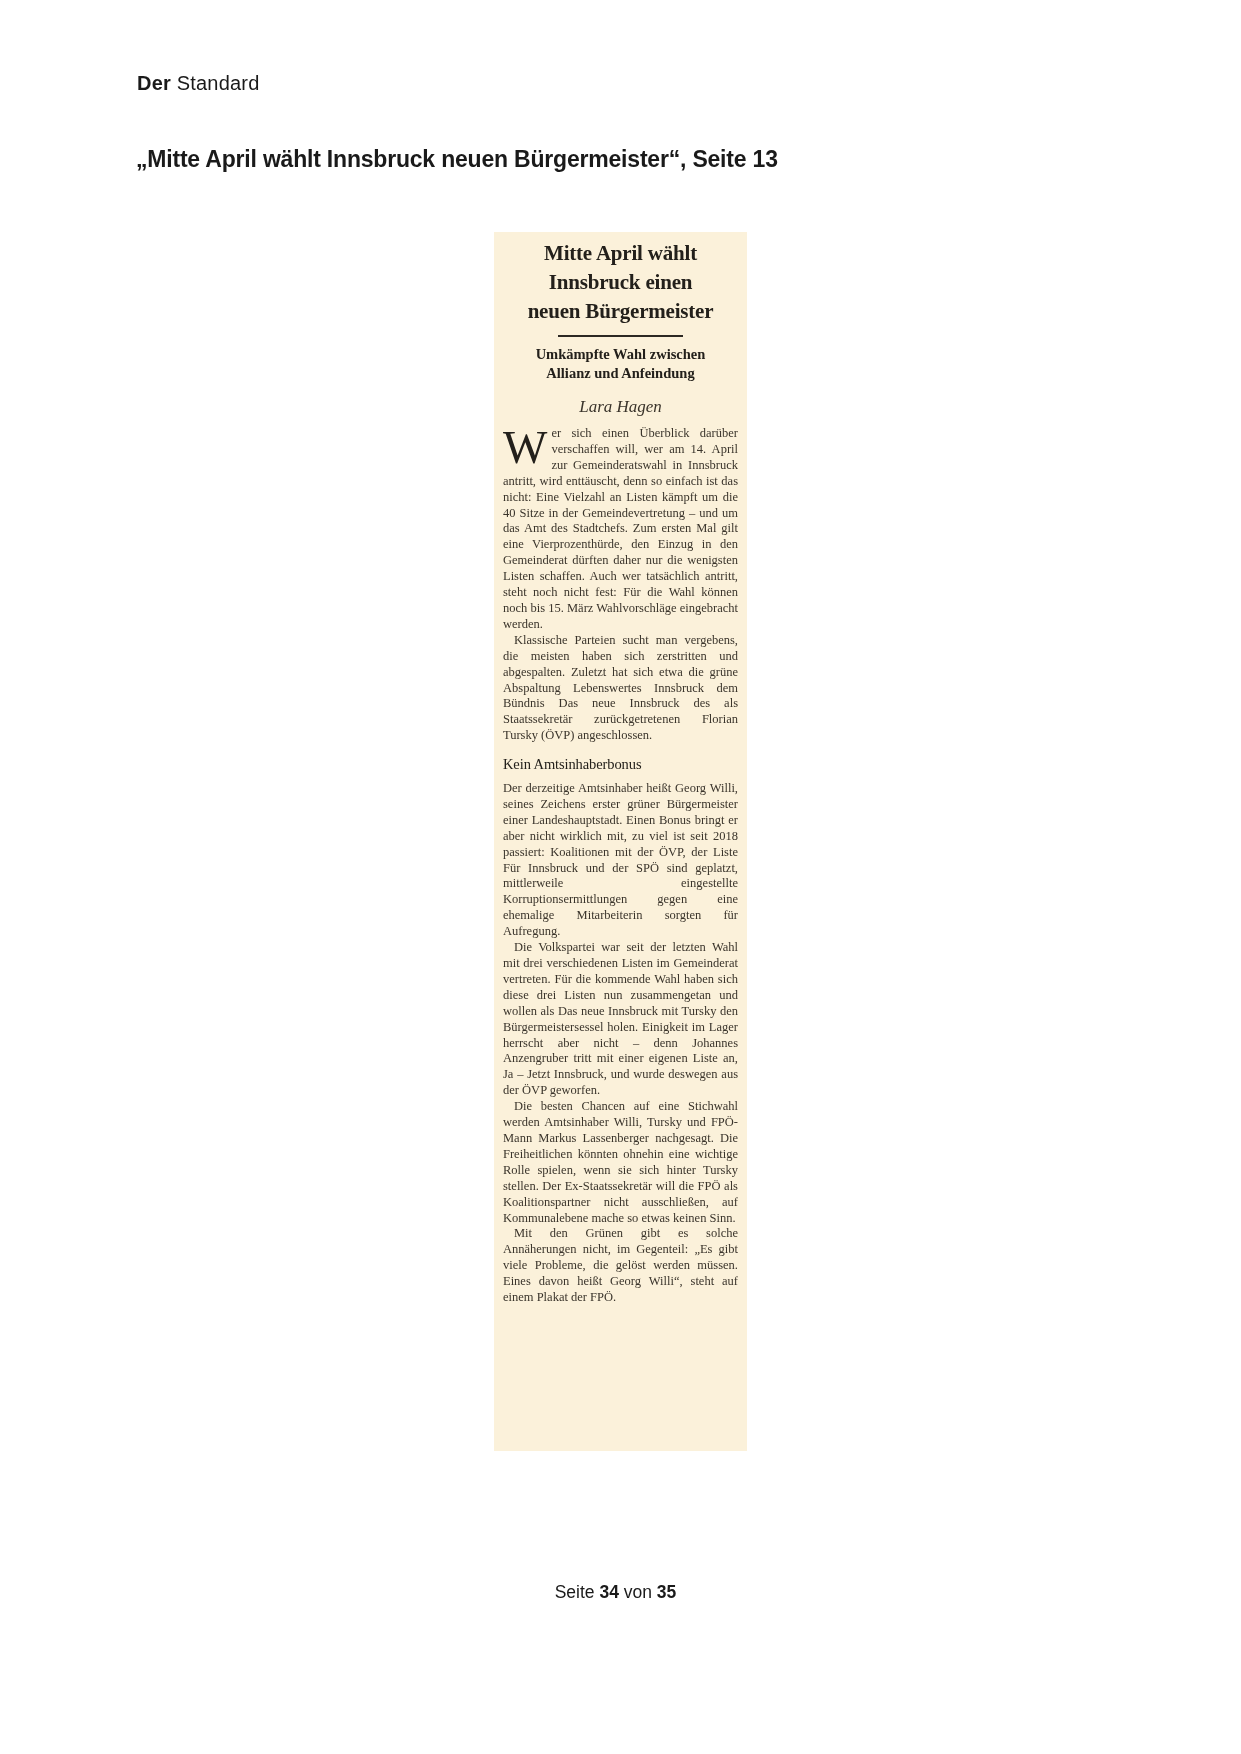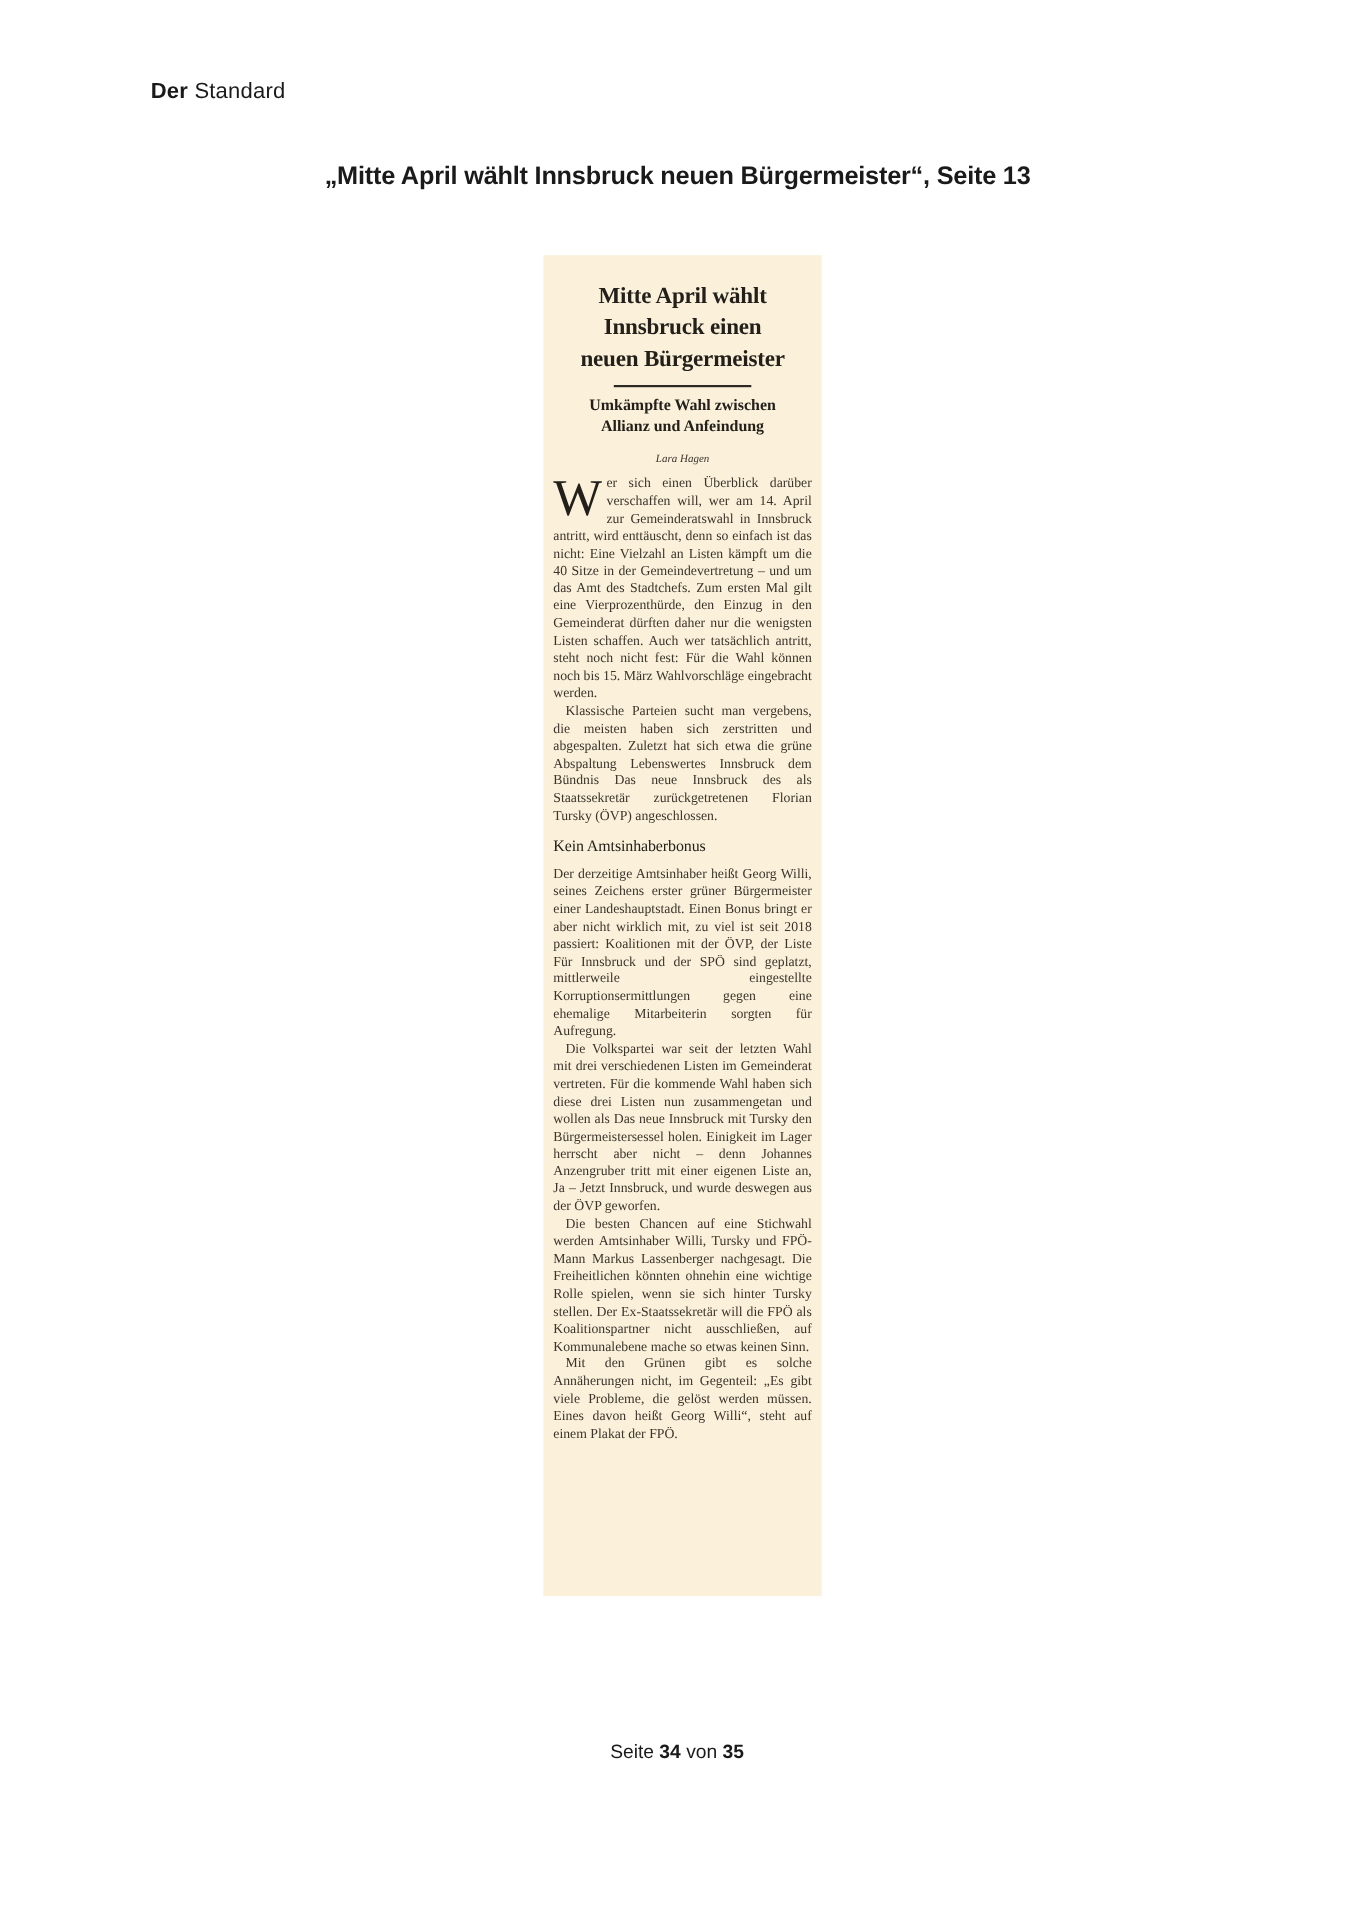"„Mitte April wählt Innsbruck neuen" .headline { text-align: center -> none }
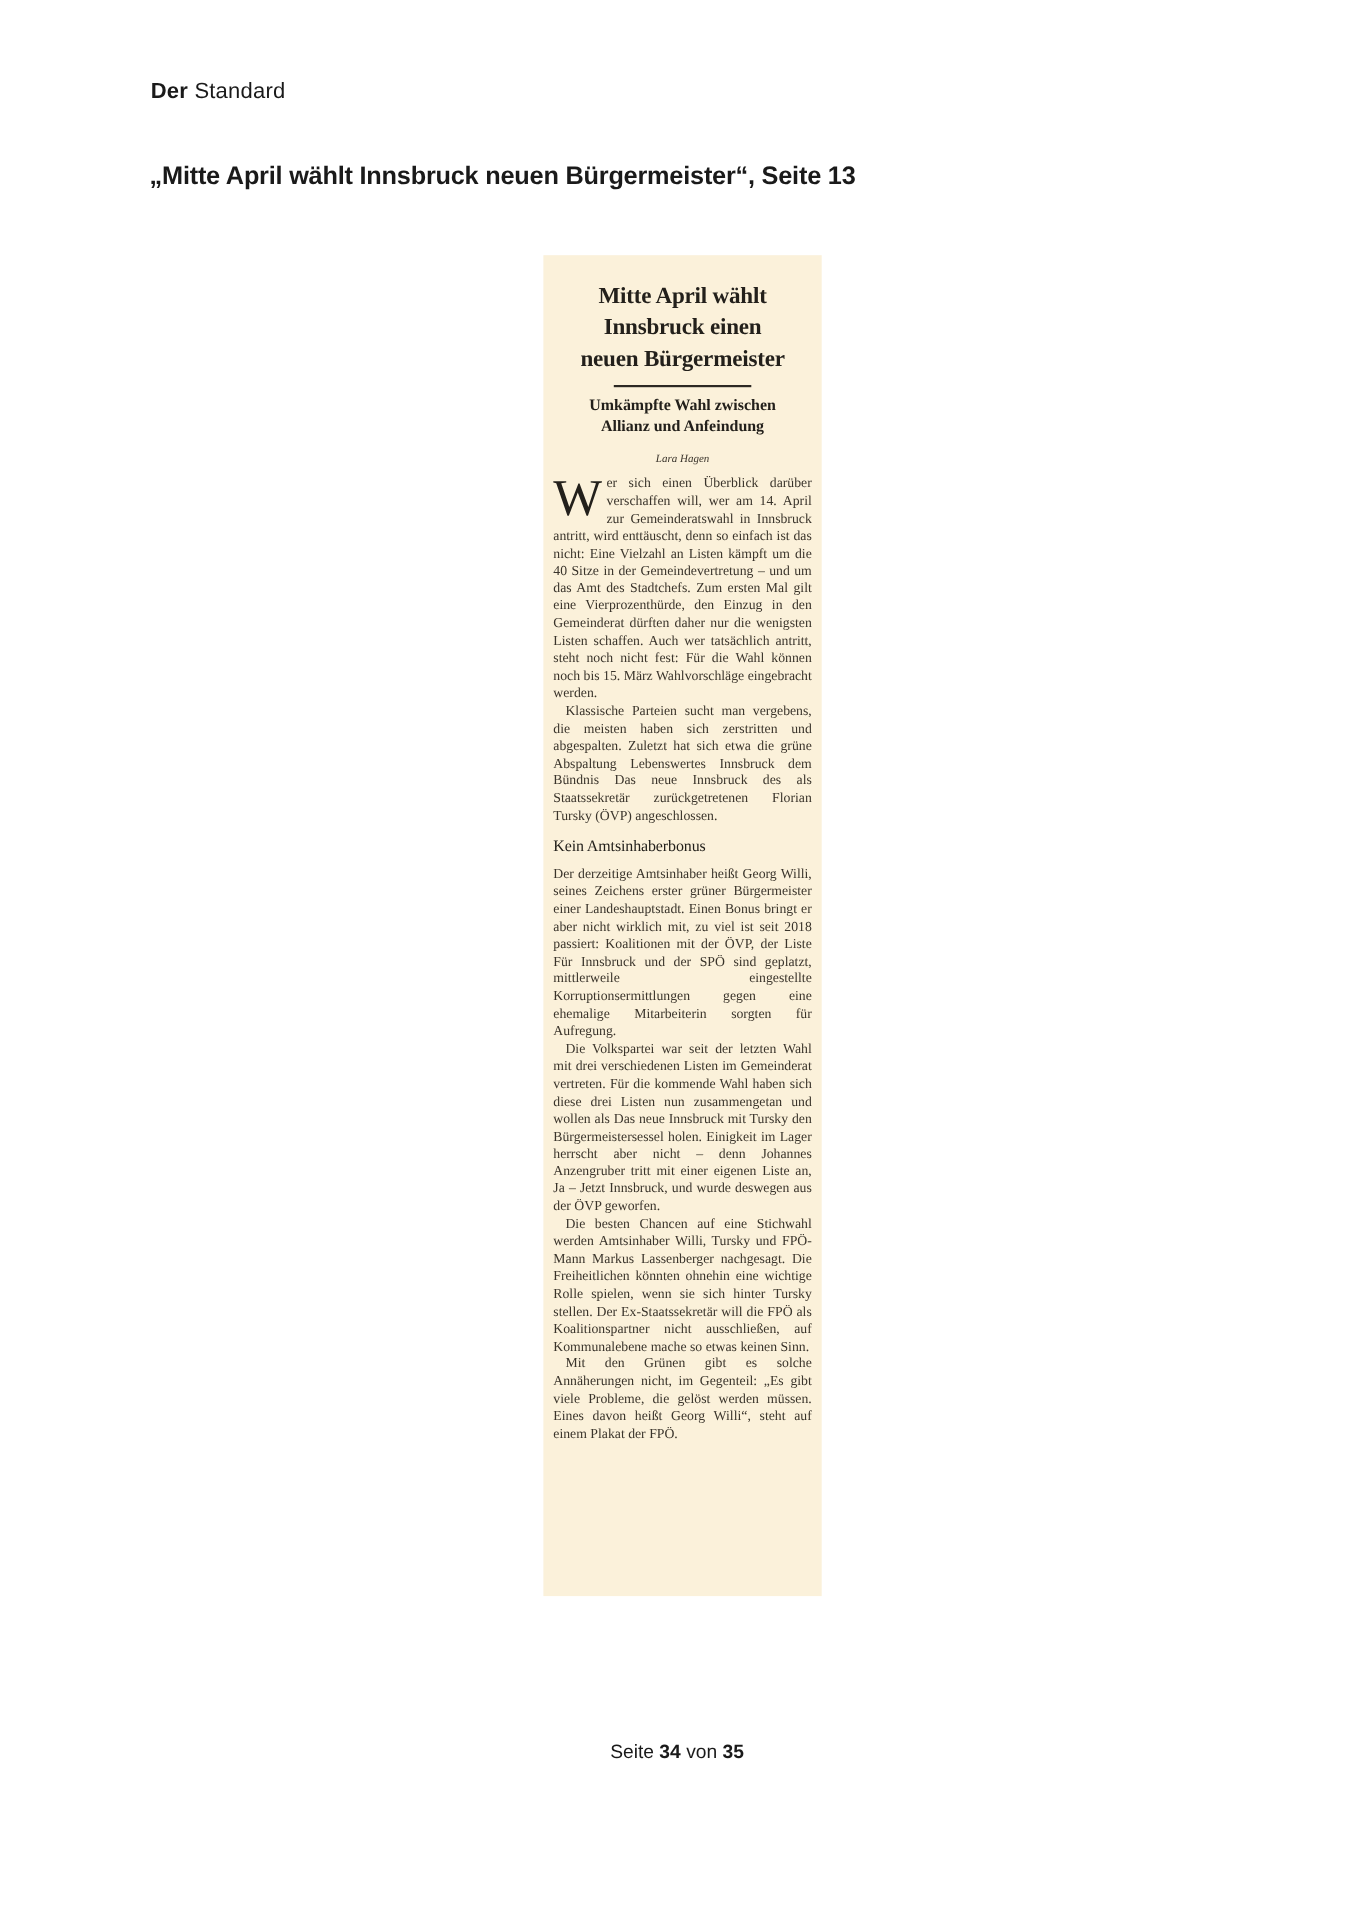"Mitte April wählt" .clipping { padding: 20px 9px 10px 9px -> 5px 9px 10px 9px }
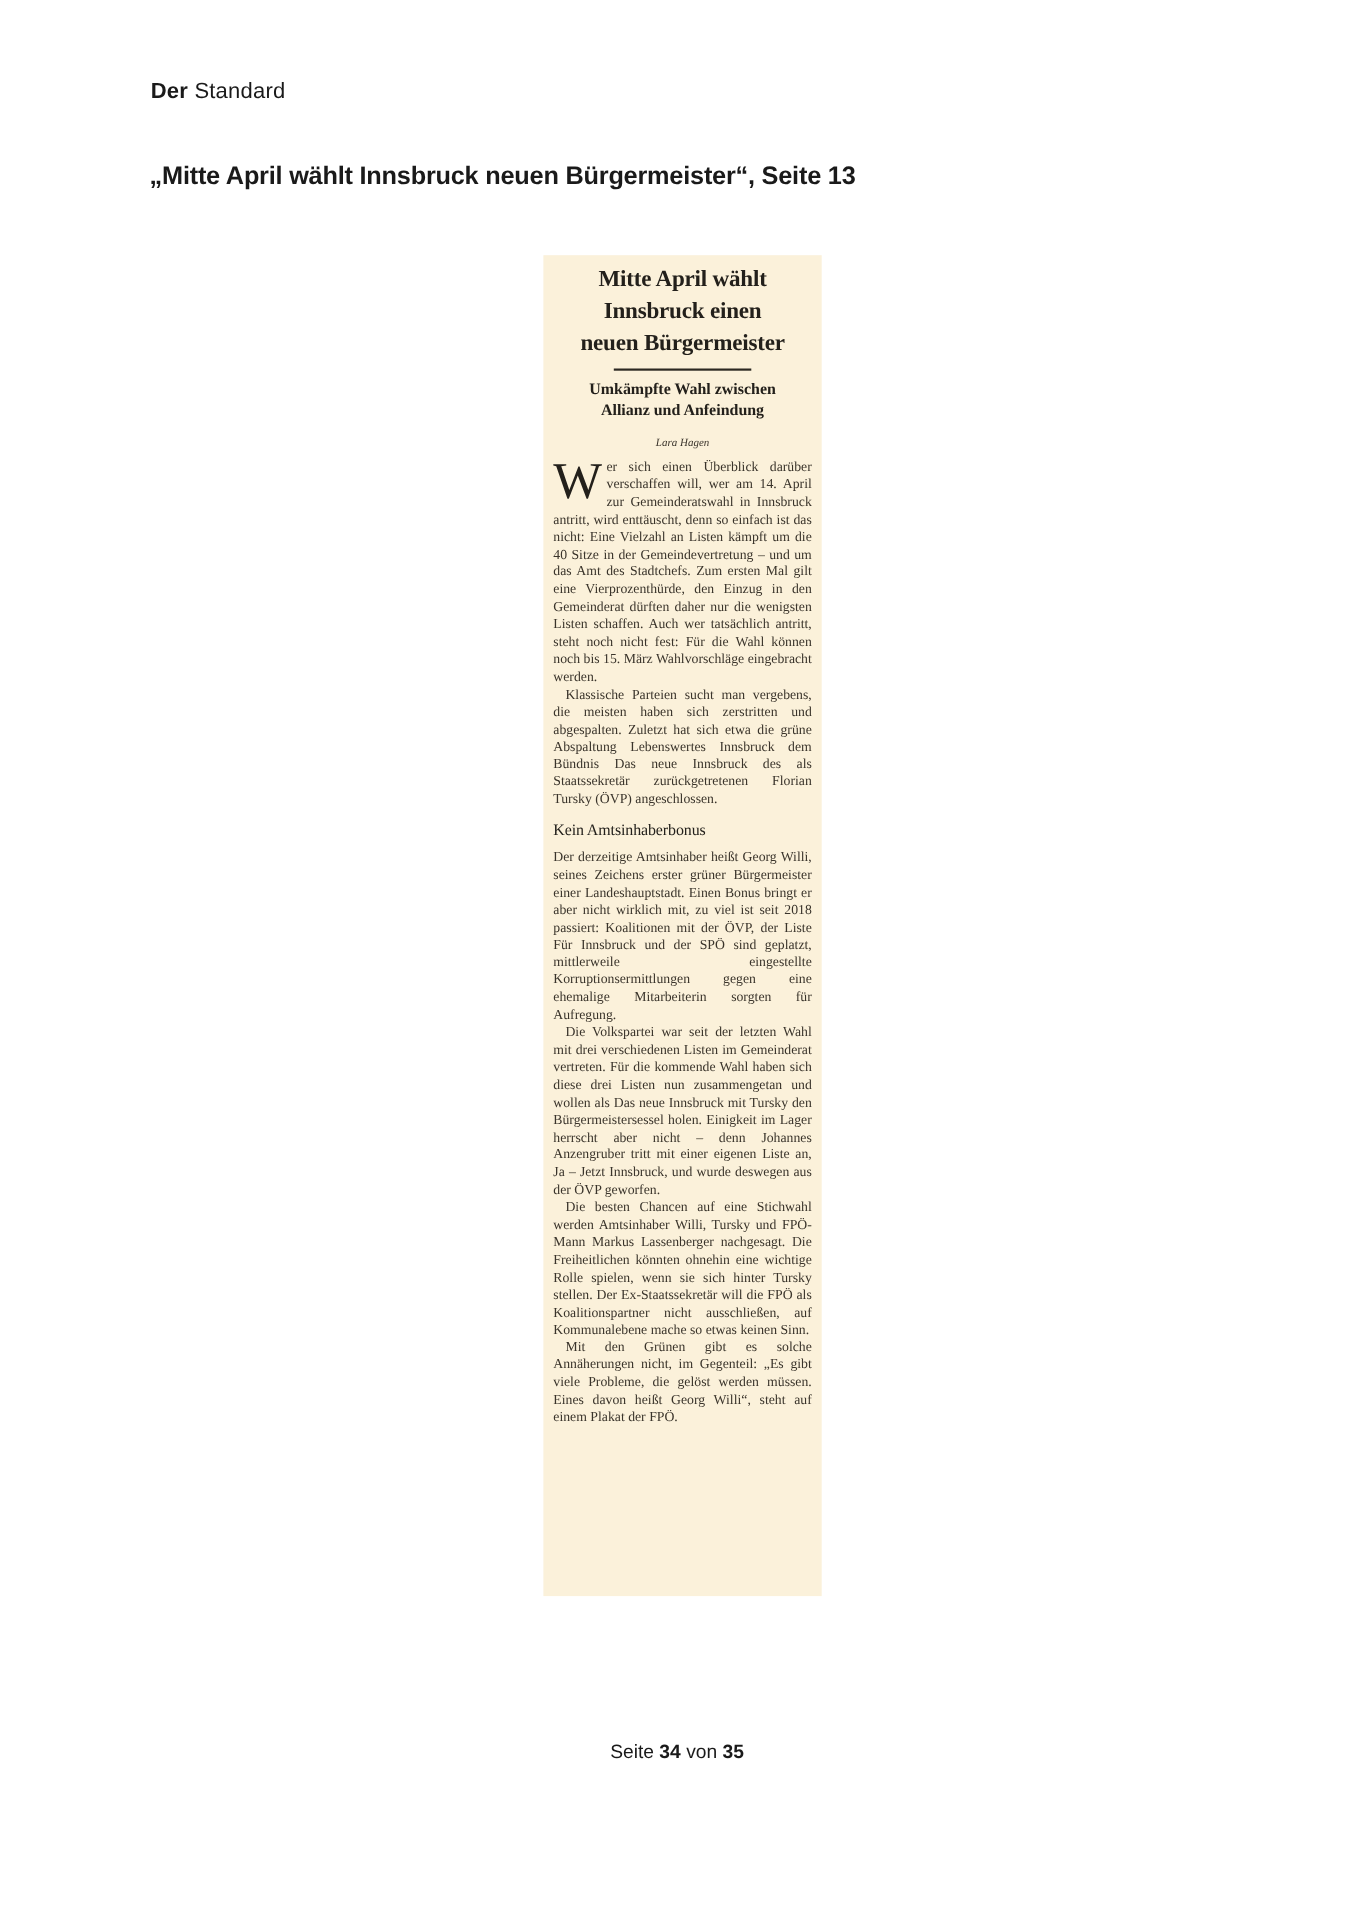"Lara Hagen" .clip-author { font-size: 10px -> 17px }
